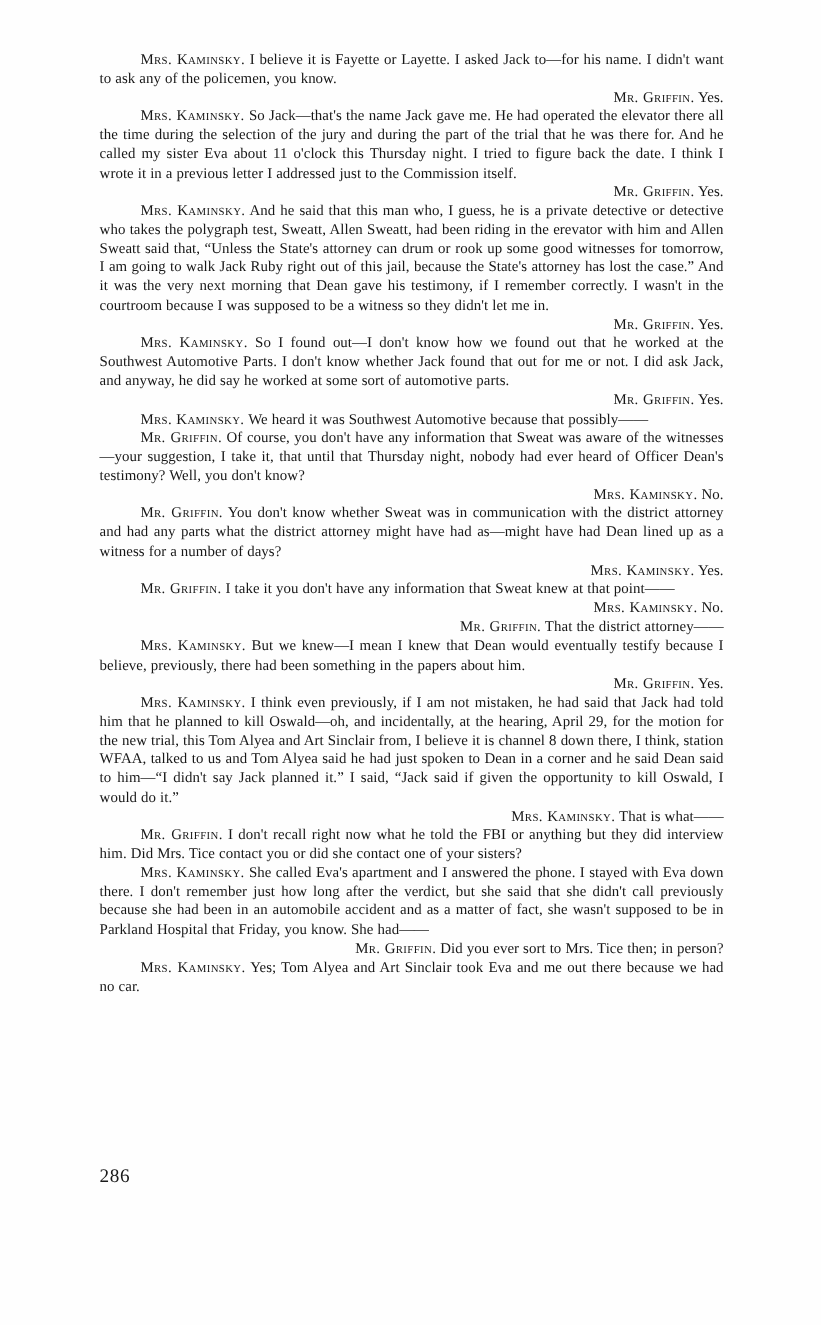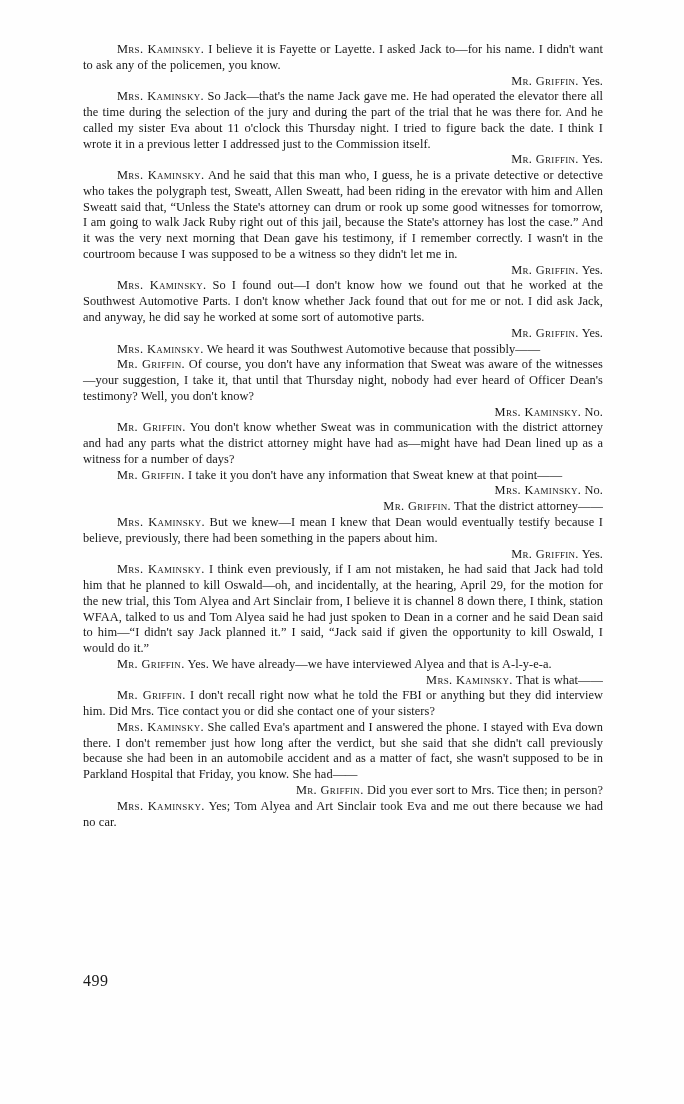"Mrs. Kaminsky. Yes." div.para { html: none -> <div><span>Mrs. Kaminsky.</span><span> Yes.</span></div> }
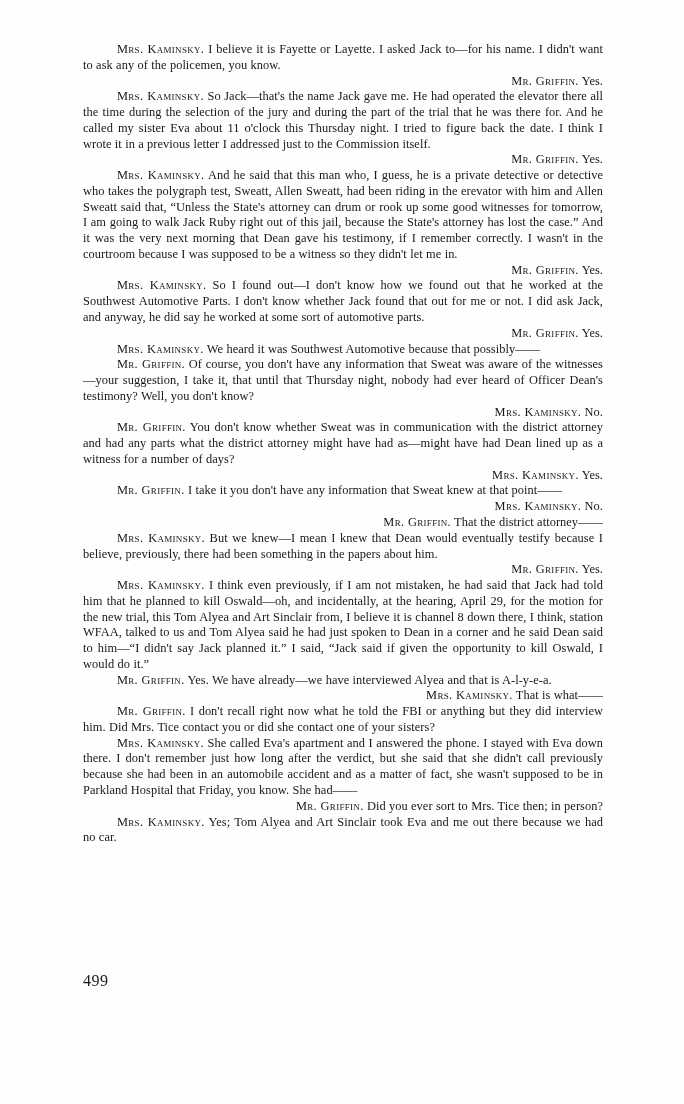"Mr. Griffin. Yes. We have" div.para { html: <div><span>Mr. Griffin.</span><span> Yes. We have already—we have interviewed Alyea and that is A-l-y-e-a.</span></div> -> none }
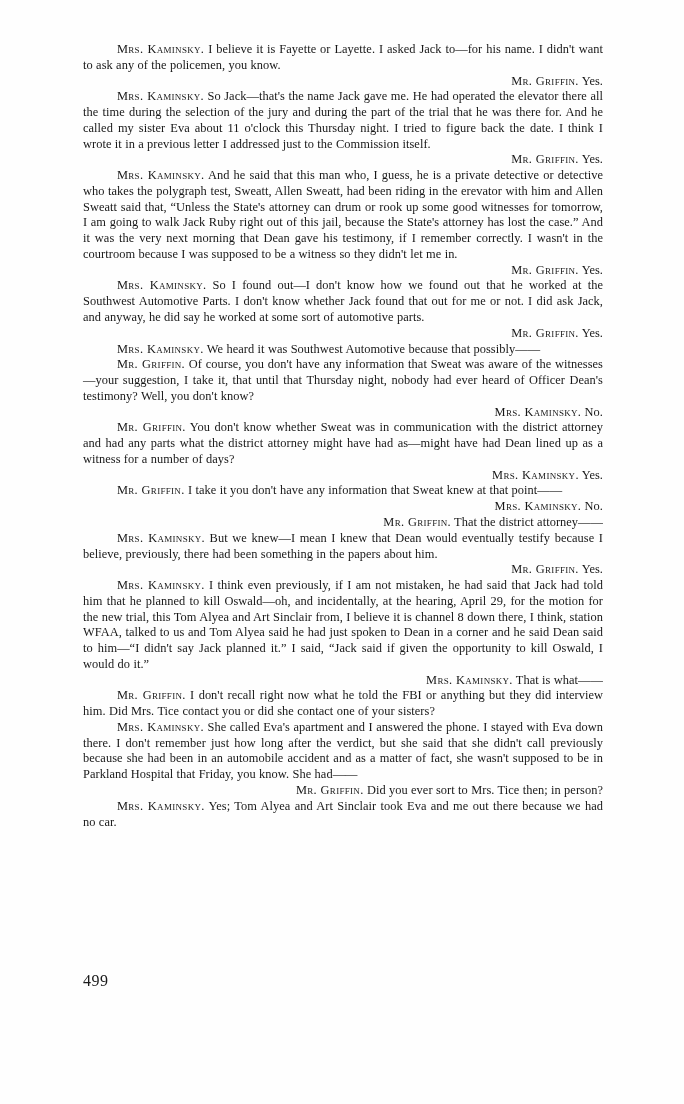"499" div.page-number { text: 499 -> 286 }
